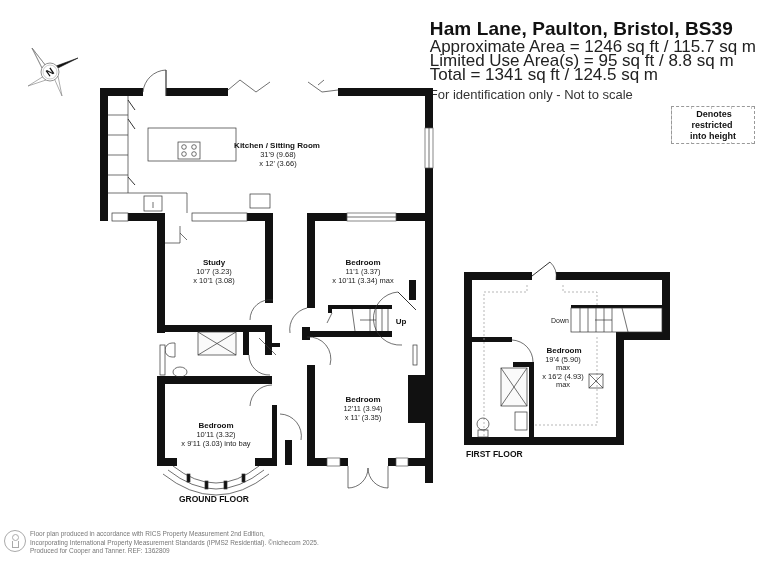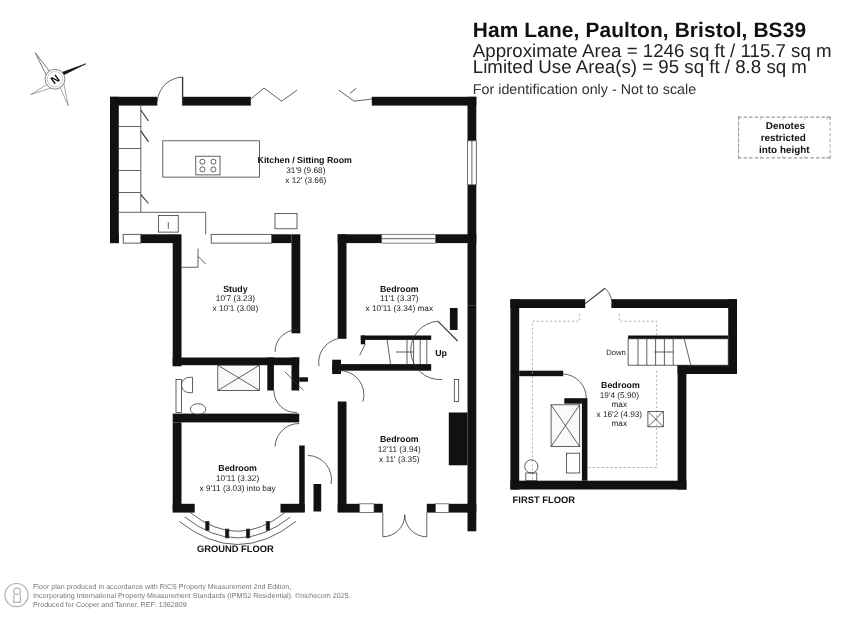"Total = 1341 sq ft" div.area-line { html: none -> <div>Total = 1341 sq ft / 124.5 sq m</div> }
